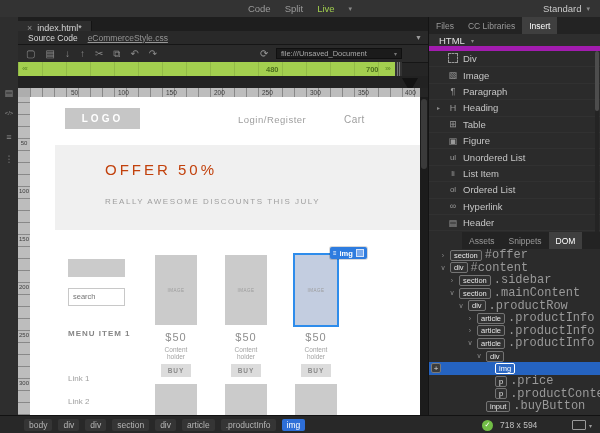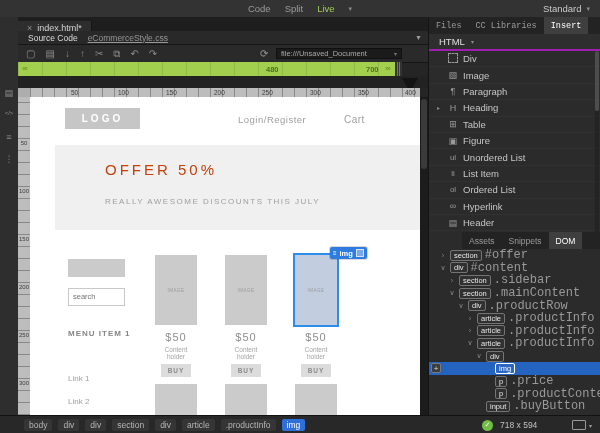"Files" .ptabs { font-family: Liberation Mono, monospace -> none }
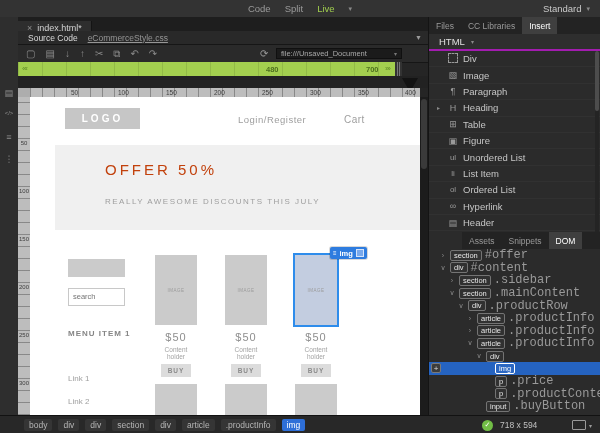"HTML" .cat { border-bottom: 2px solid #a21caf -> 5px solid #a21caf }
